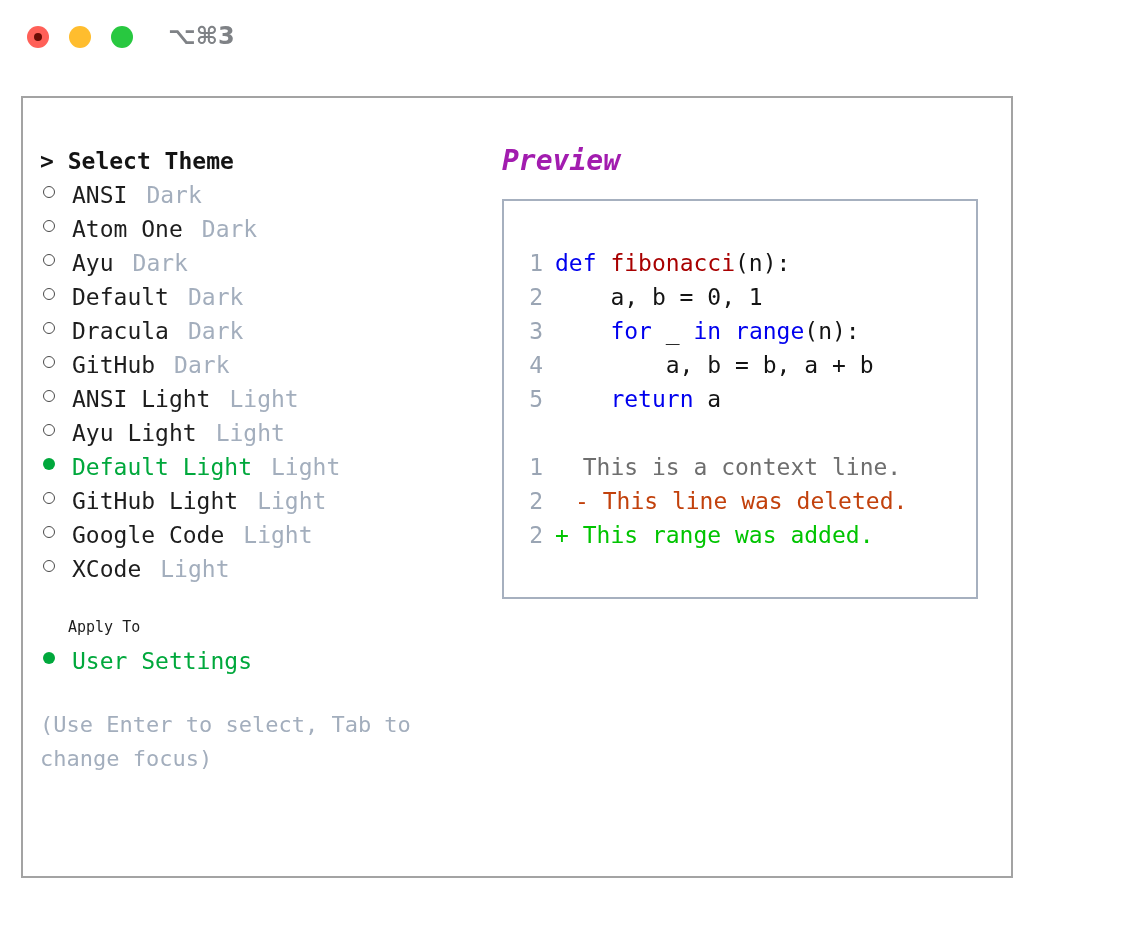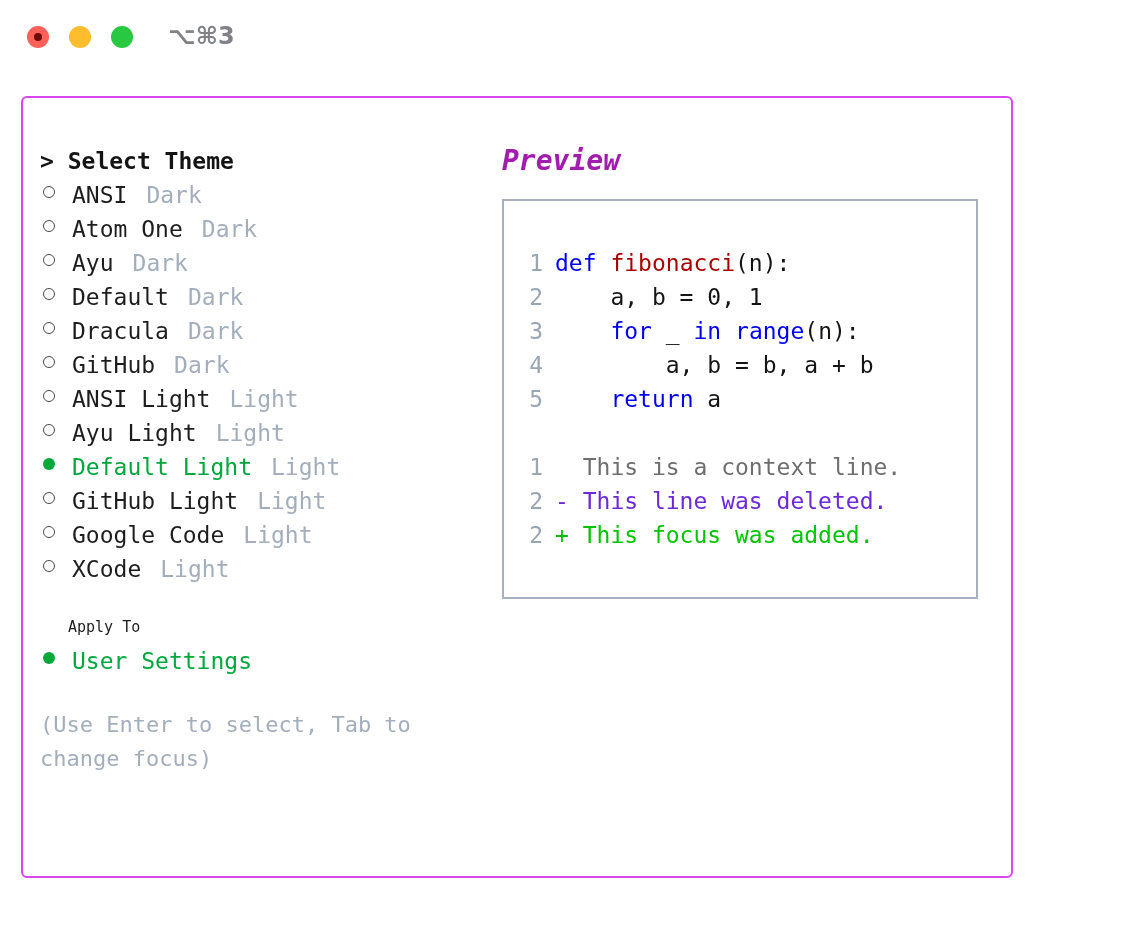"> Select Theme" .panel { border: 2px solid #d946ef -> 2px solid #a3a3a3; border-radius: 6px -> 0 }
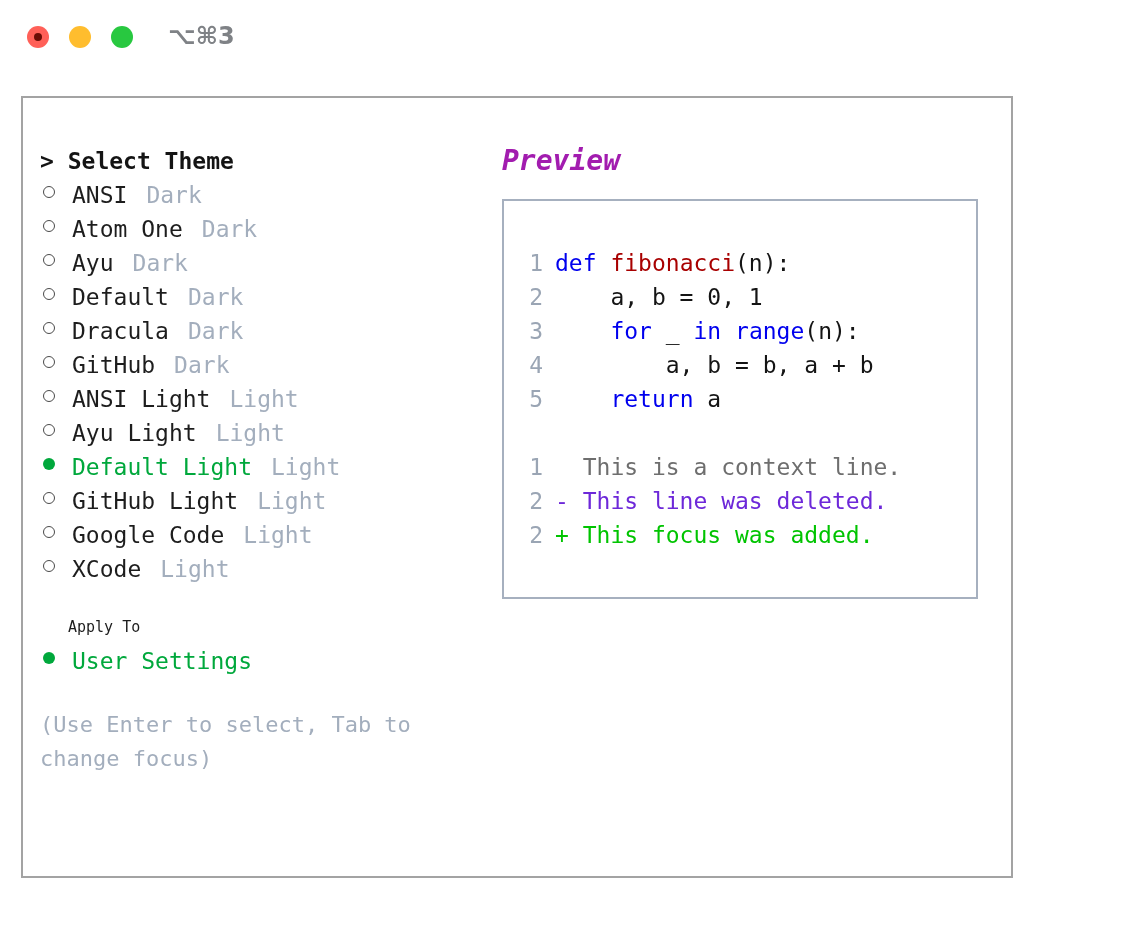"- This line was deleted." .tok-del { color: #6d28d9 -> #c2410c; margin-left: none -> 20px }
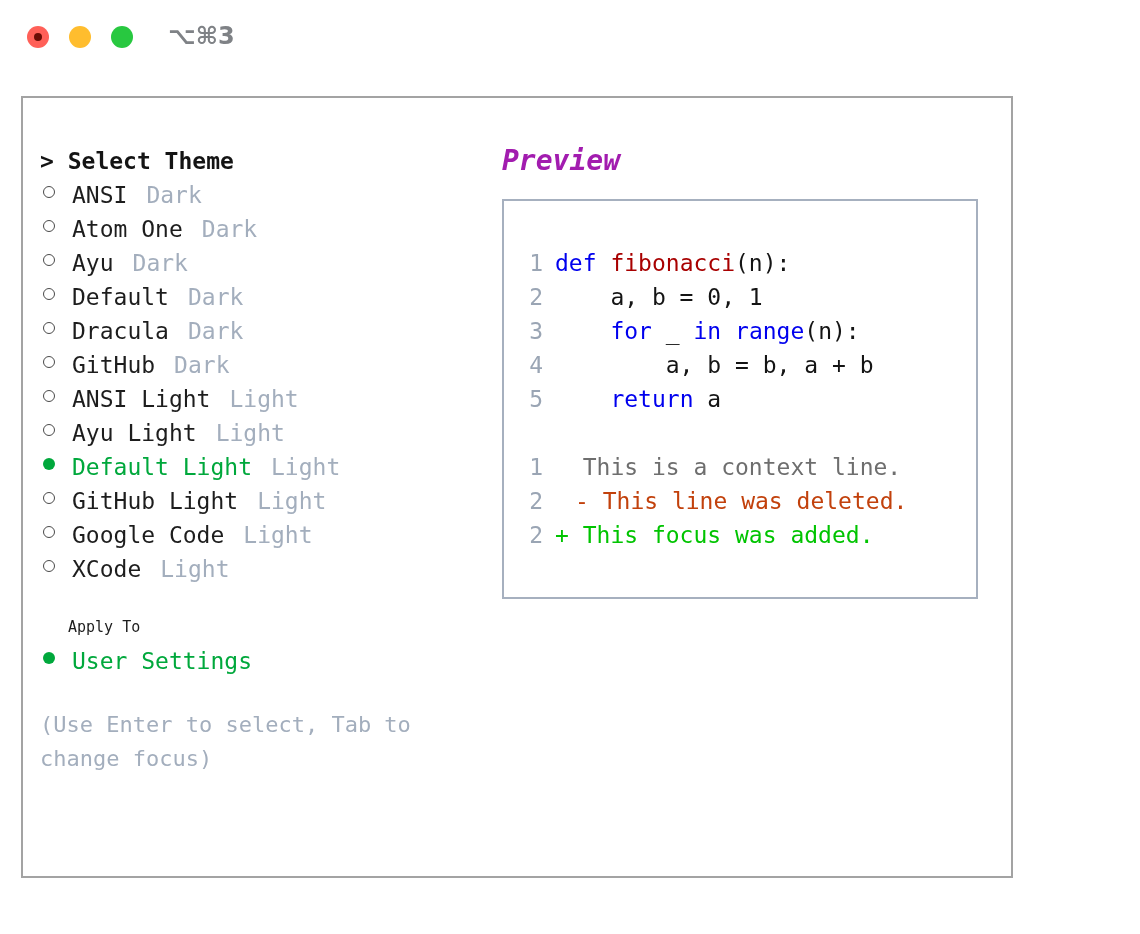"+ This focus was added." span.code-txt { text: focus -> range }
